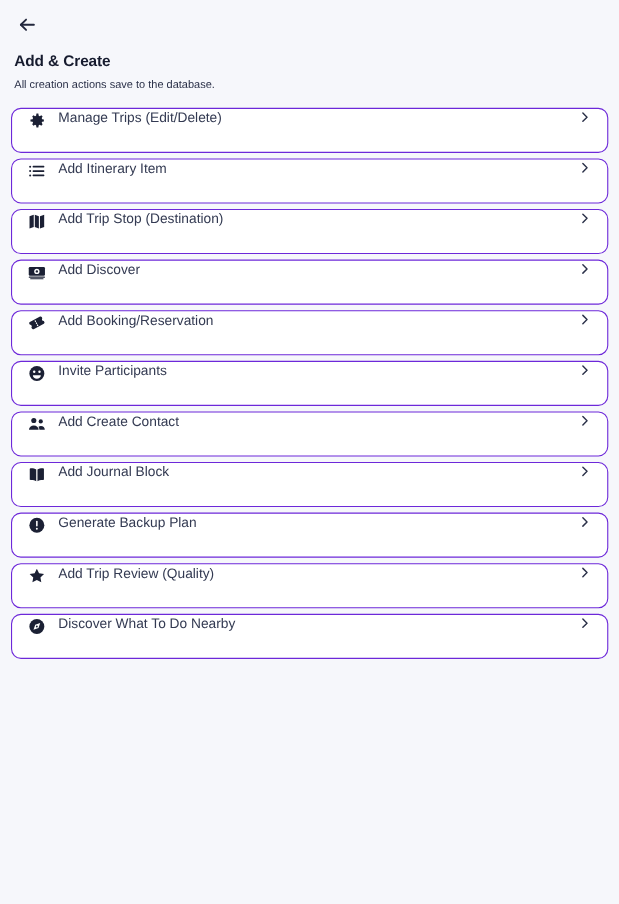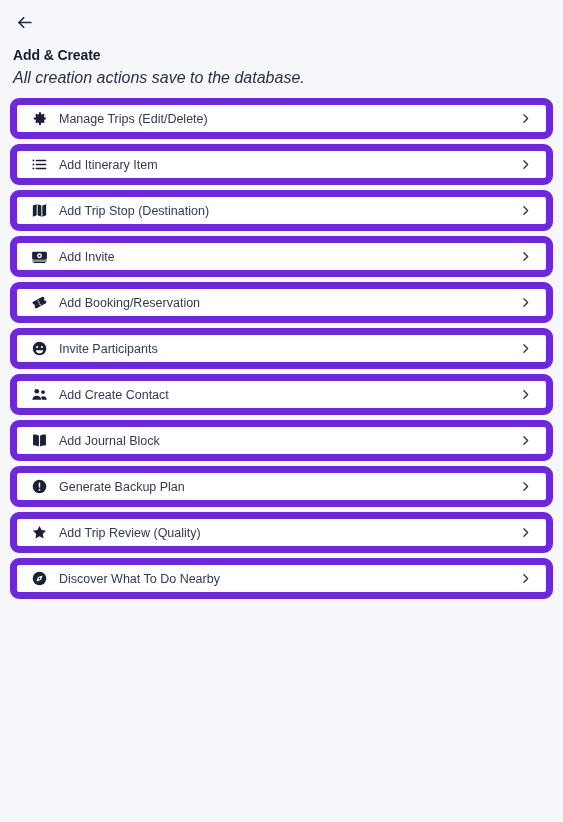"All creation actions save to" .page-subtitle { font-size: 16px -> 10px; font-style: italic -> none }
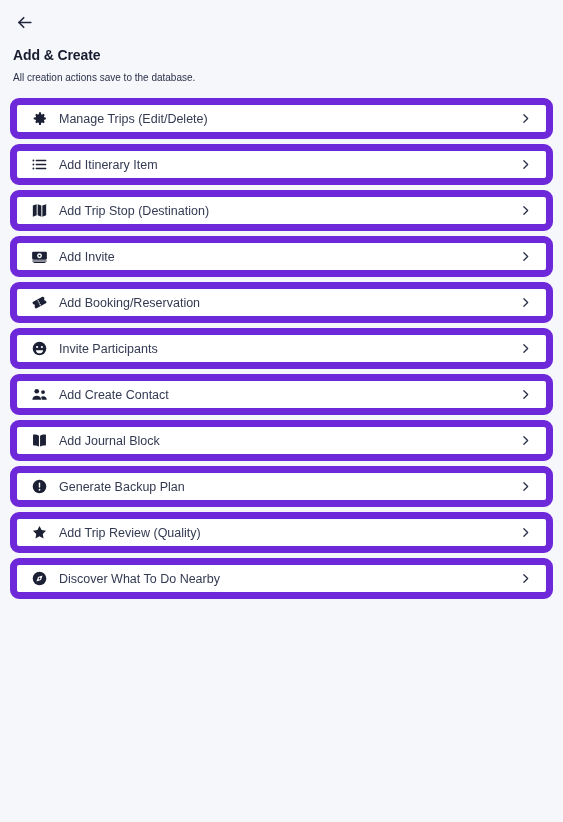"Manage Trips (Edit/Delete)" .action-card { align-items: center -> flex-start; border: 7px solid #6d28d9 -> 1px solid #6d28d9 }
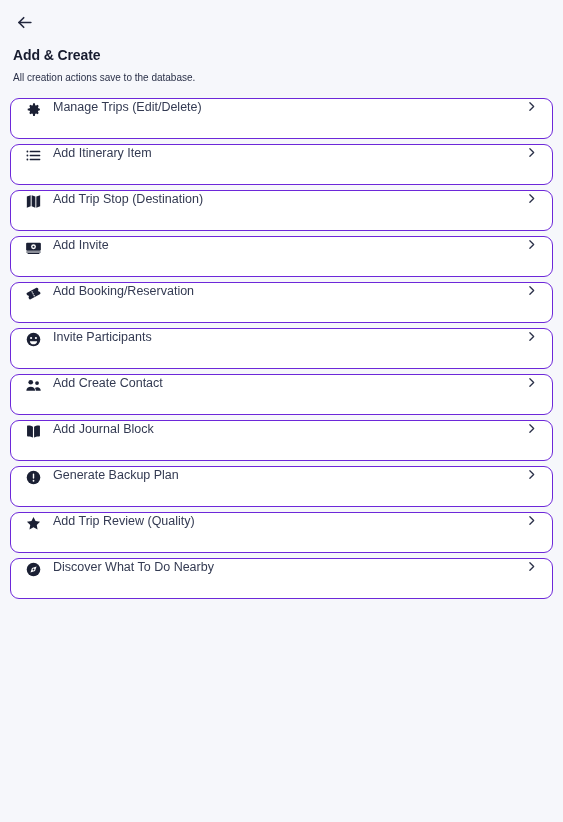"Add Invite" span.action-label { text: Invite -> Discover }
